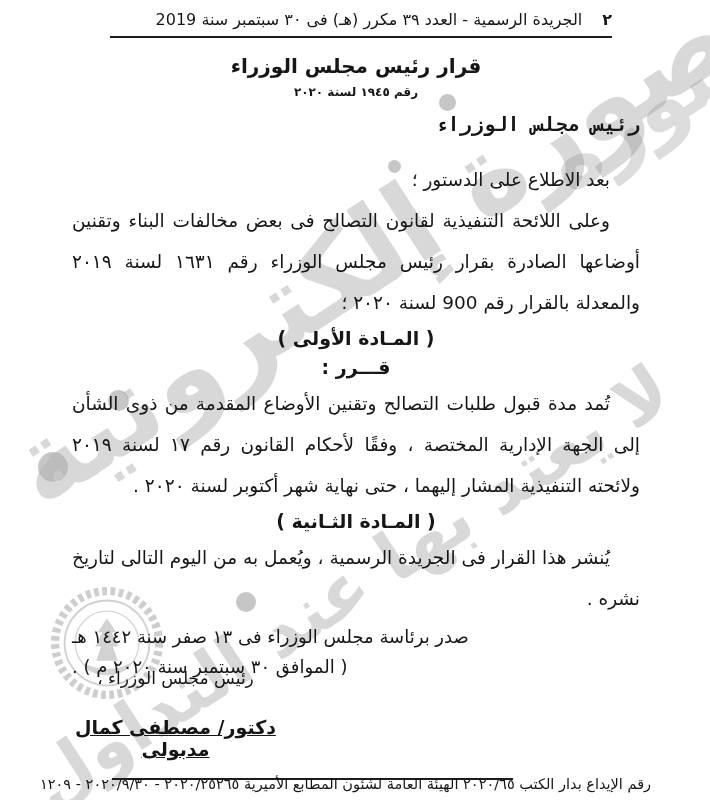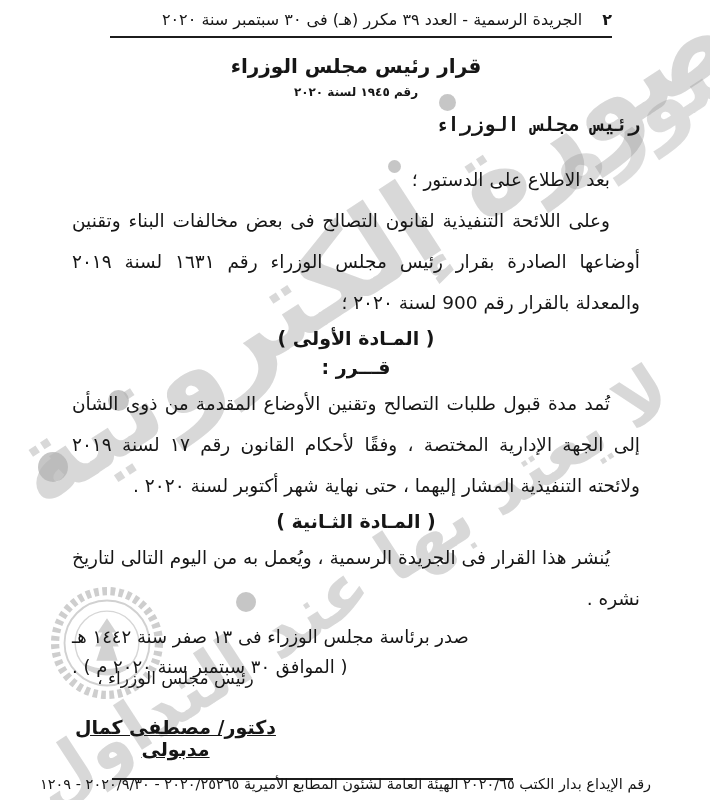"الجريدة الرسمية - العدد ٣٩" span.issue { text: ٢٠٢٠ -> 2019 }
